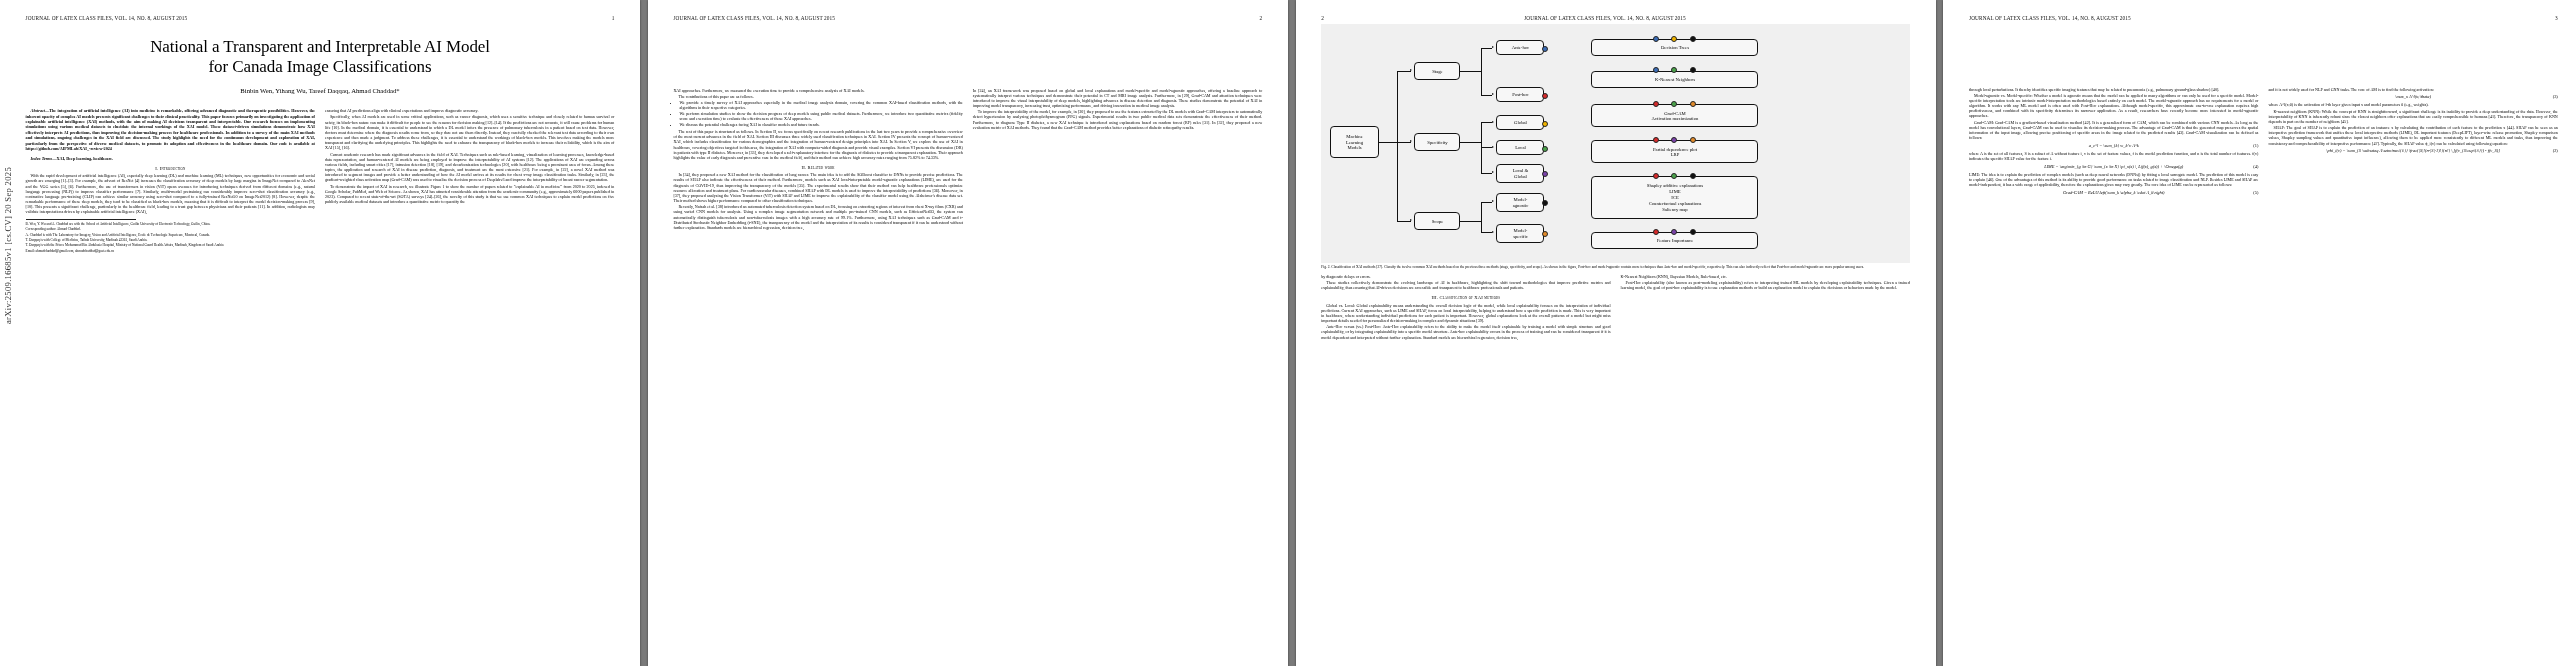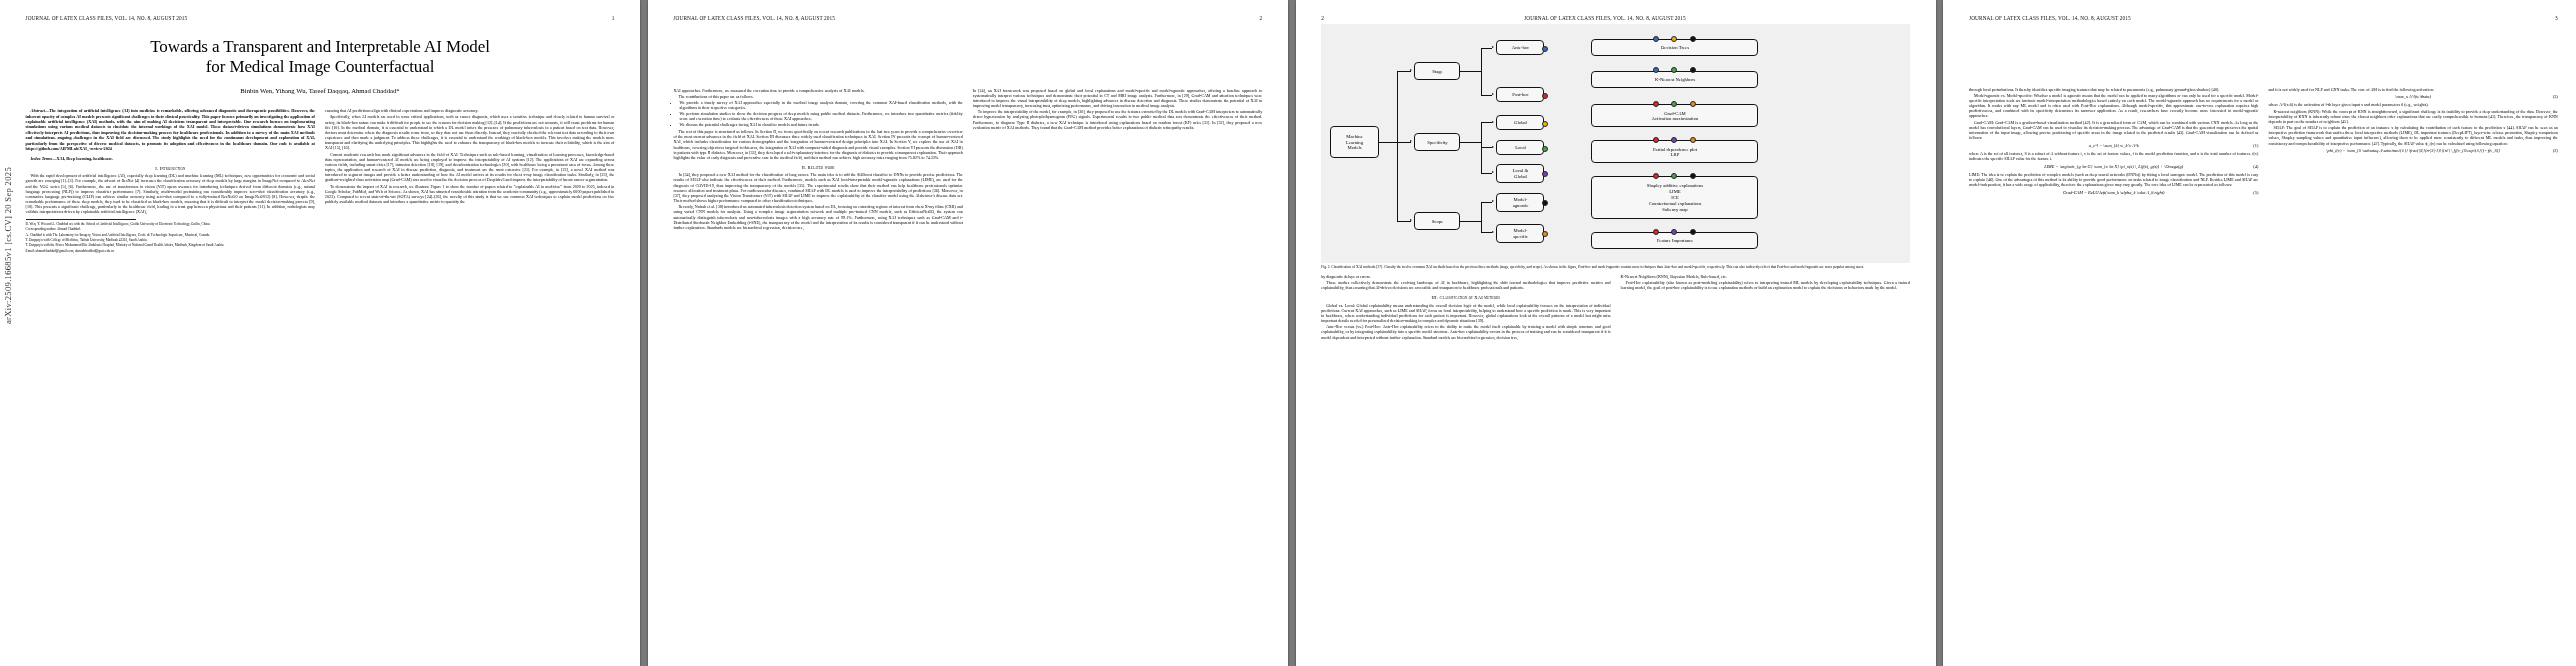"Towards a Transparent and Interpretable" div { text: Towards -> National }
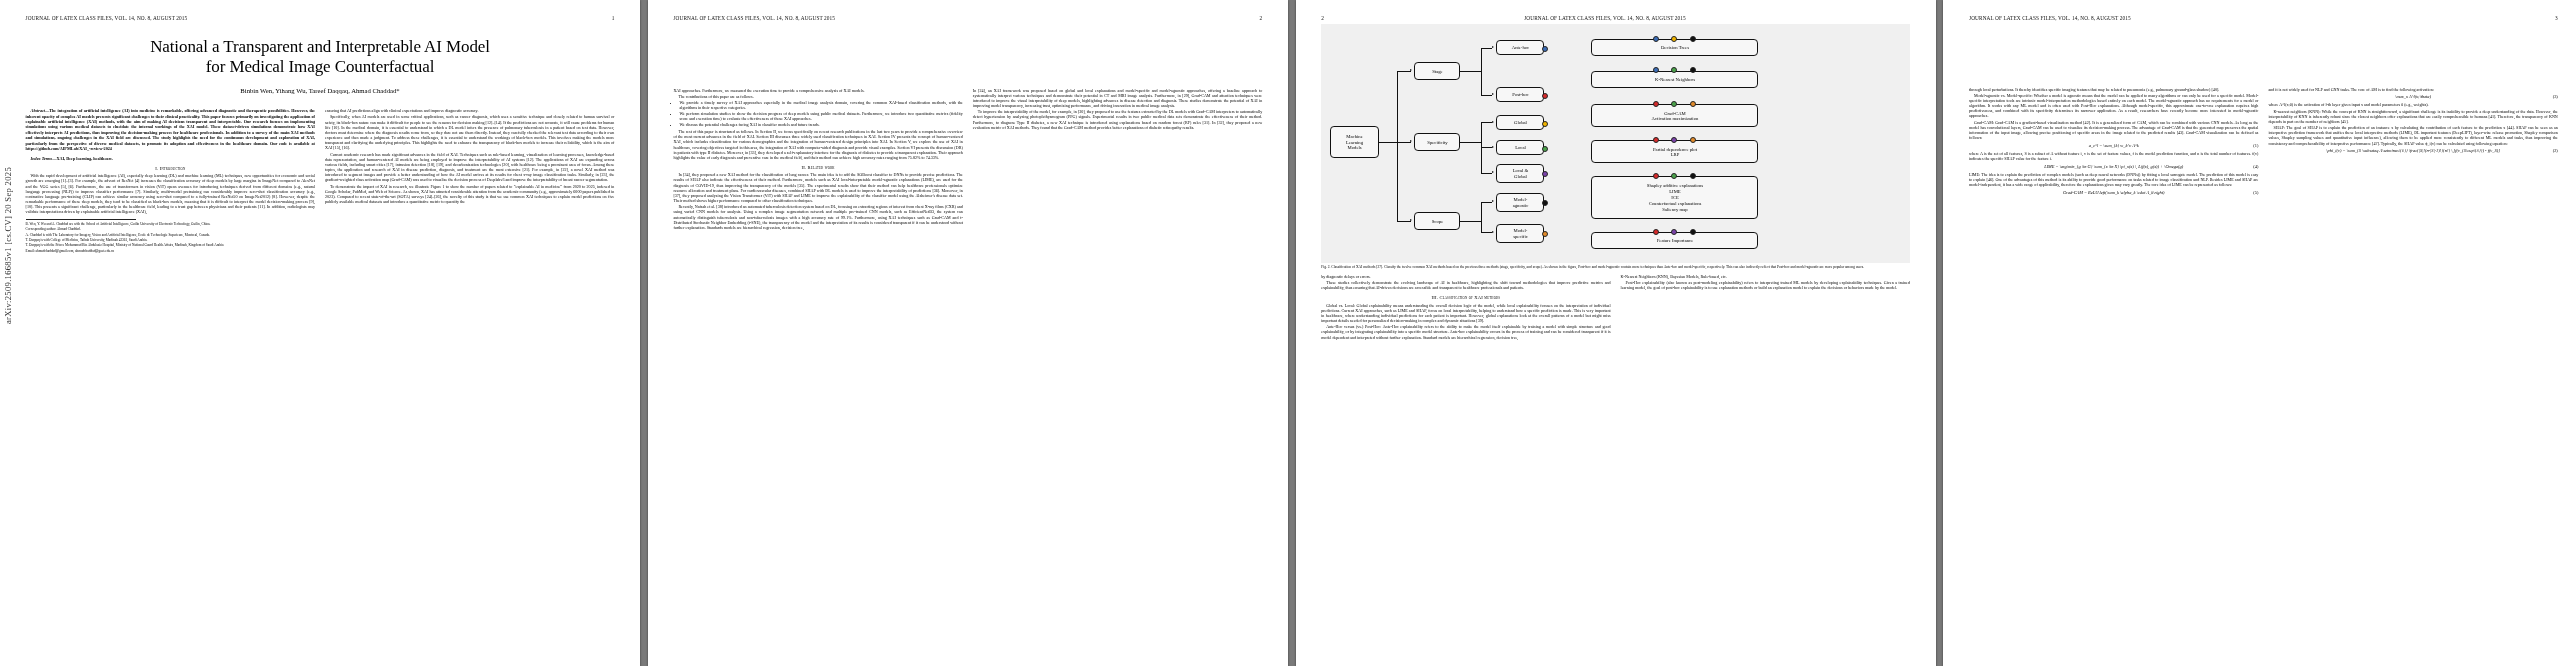"for Medical Image Counterfactual" div { text: Medical Image Counterfactual -> Canada Image Classifications }
